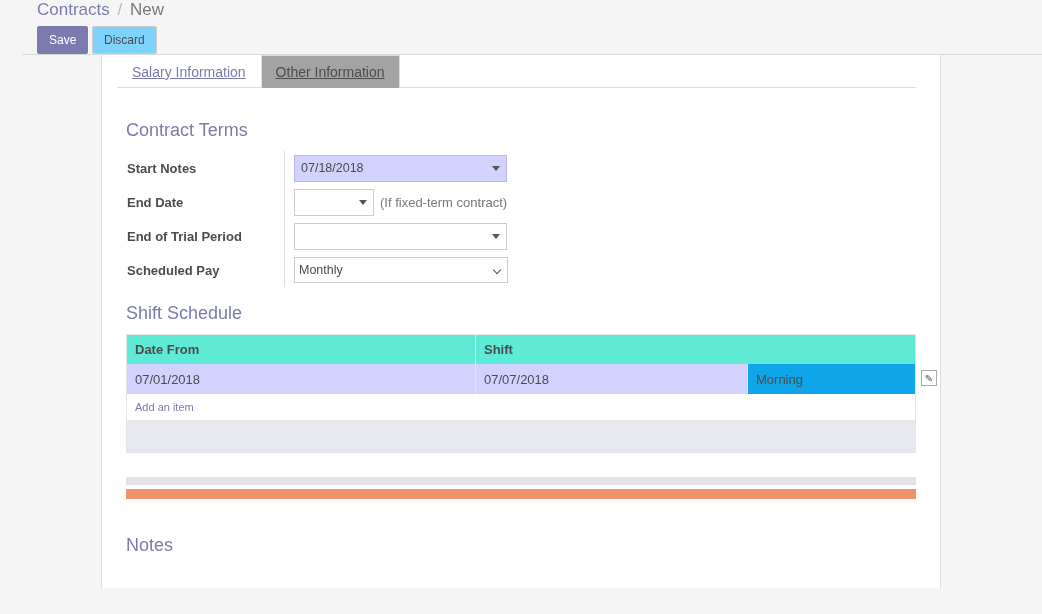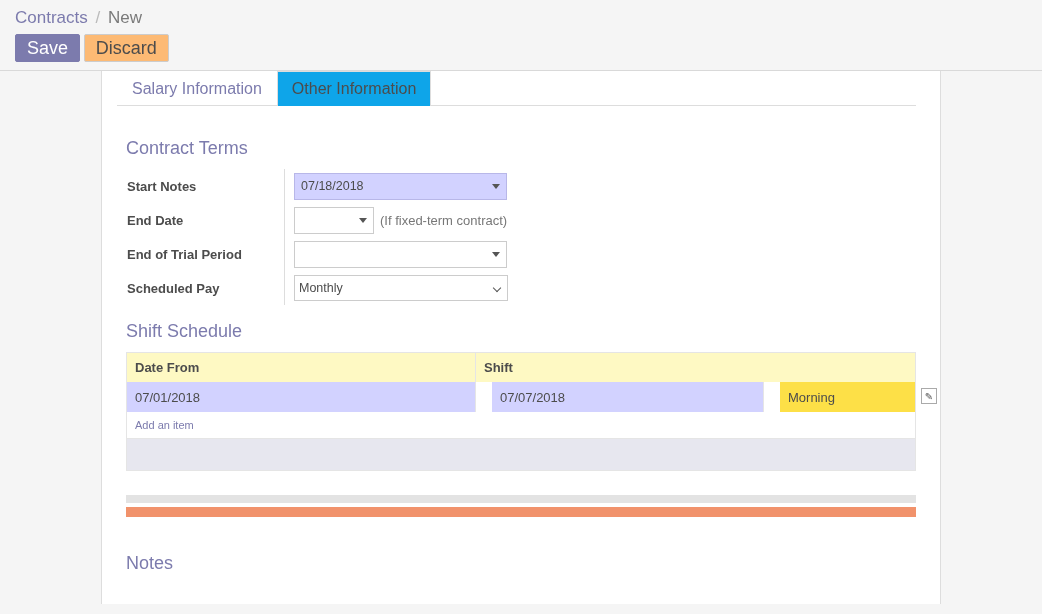"Contracts / New" .control-panel { margin-left: none -> 22px; padding: 8px 15px -> 0 15px }
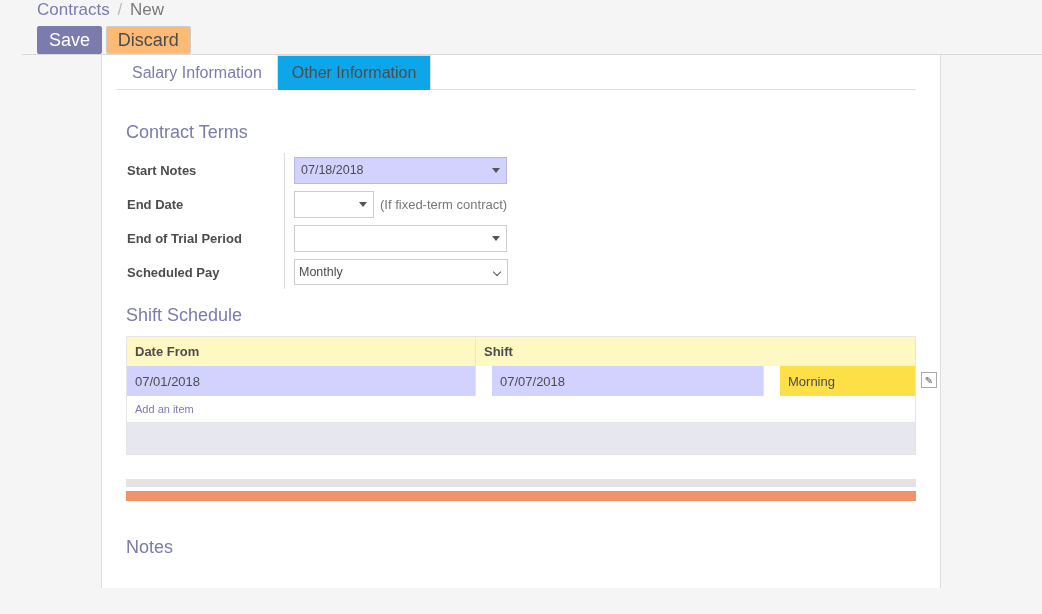"Save" .btn { font-size: 18px -> 12px }
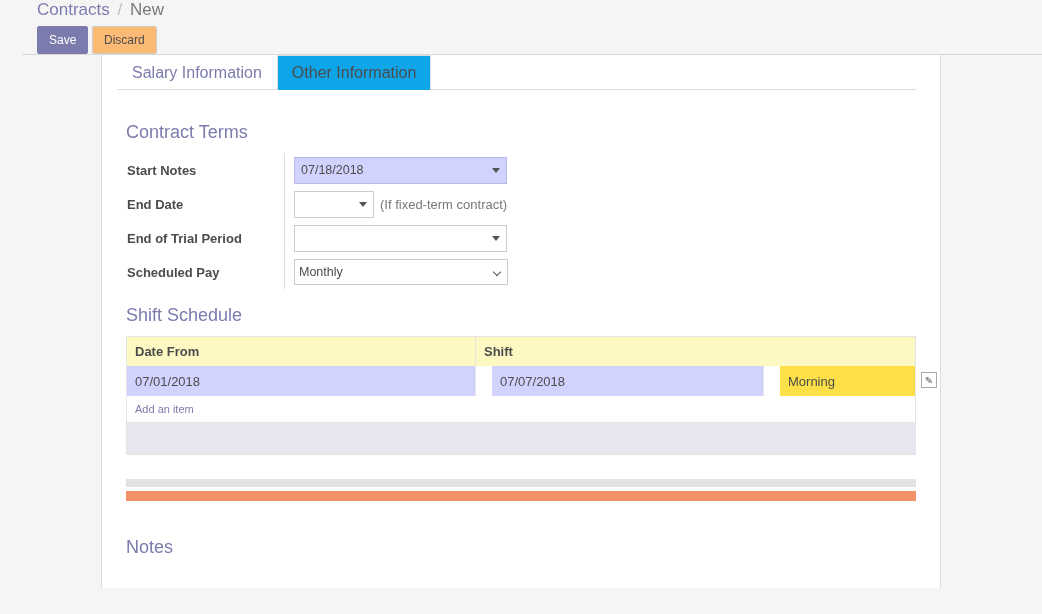"Discard" .btn-default { background: #fdba74 -> #7dd3fc }
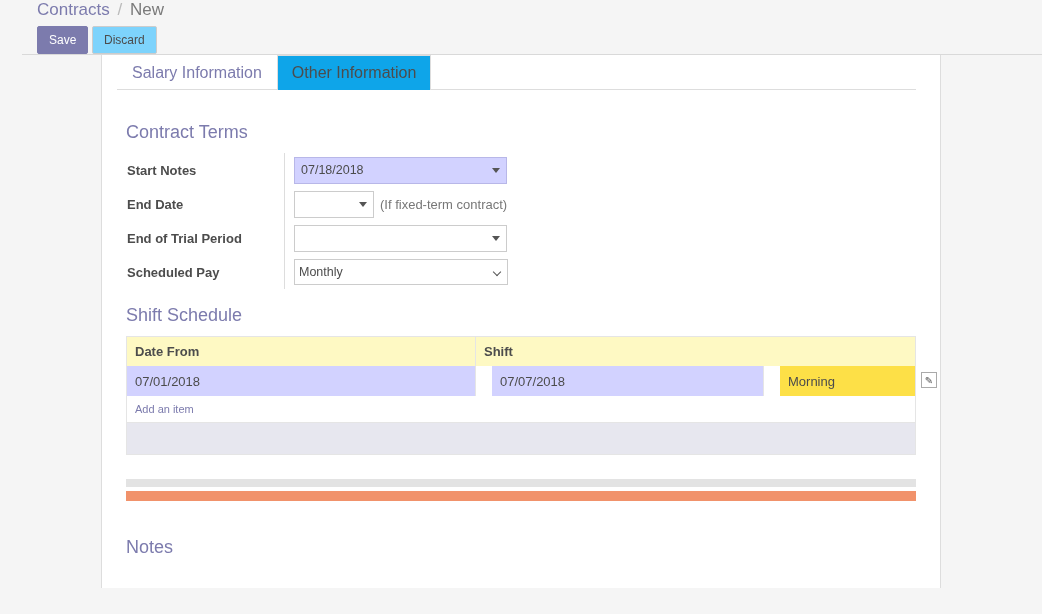"Salary Information" .nav-tabs li { font-size: 16px -> 14px; text-decoration: none -> underline }
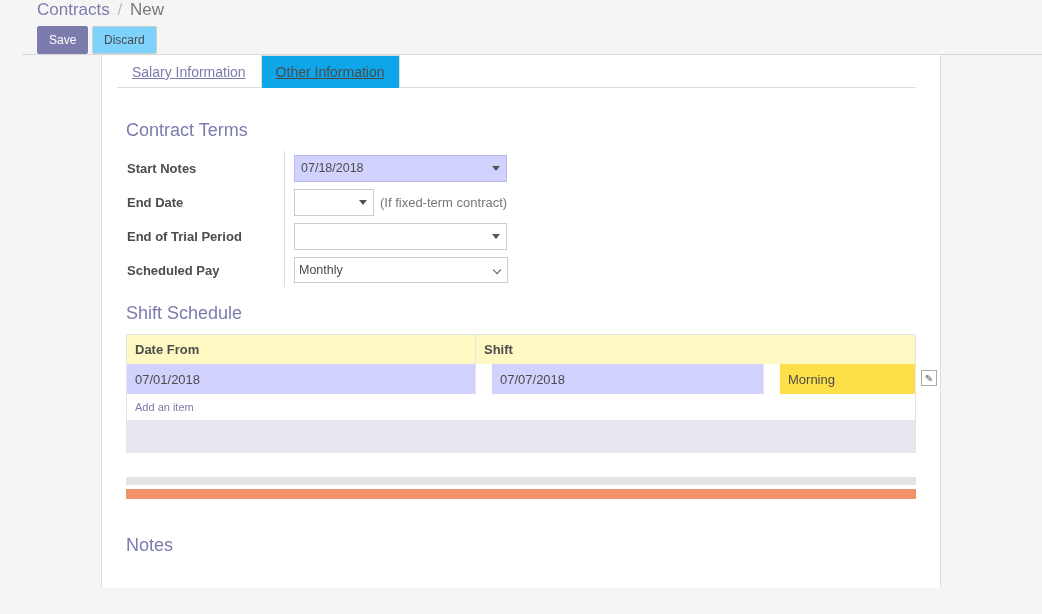"Other Information" .nav-tabs li.active { background: #0ea5e9 -> #a3a3a3 }
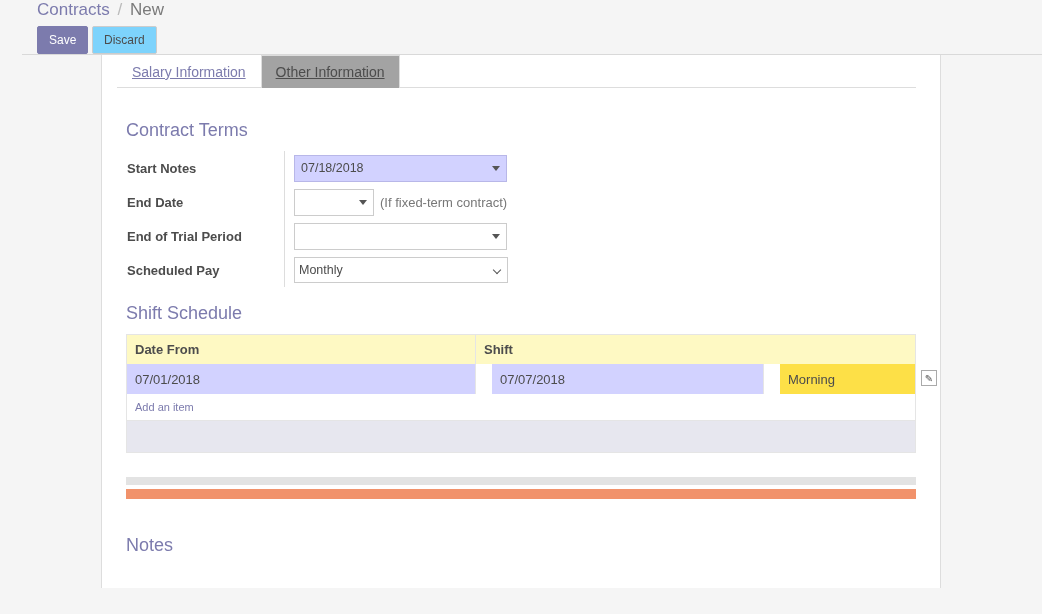"Date From" .o_list_header { background: #fef9c3 -> #5eead4 }
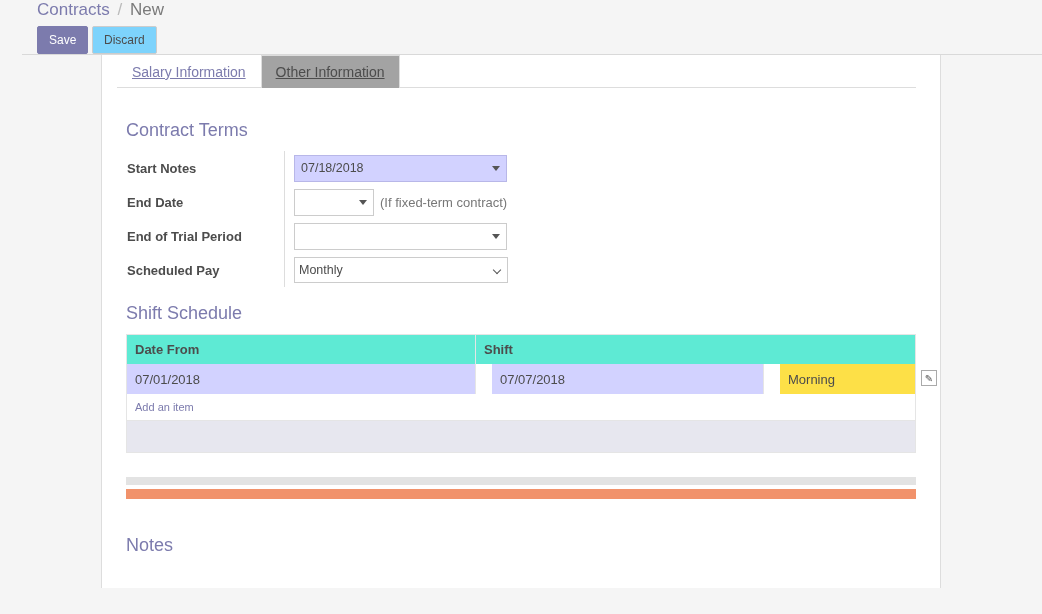"07/01/2018" .o_list_row { gap: 16px -> none }
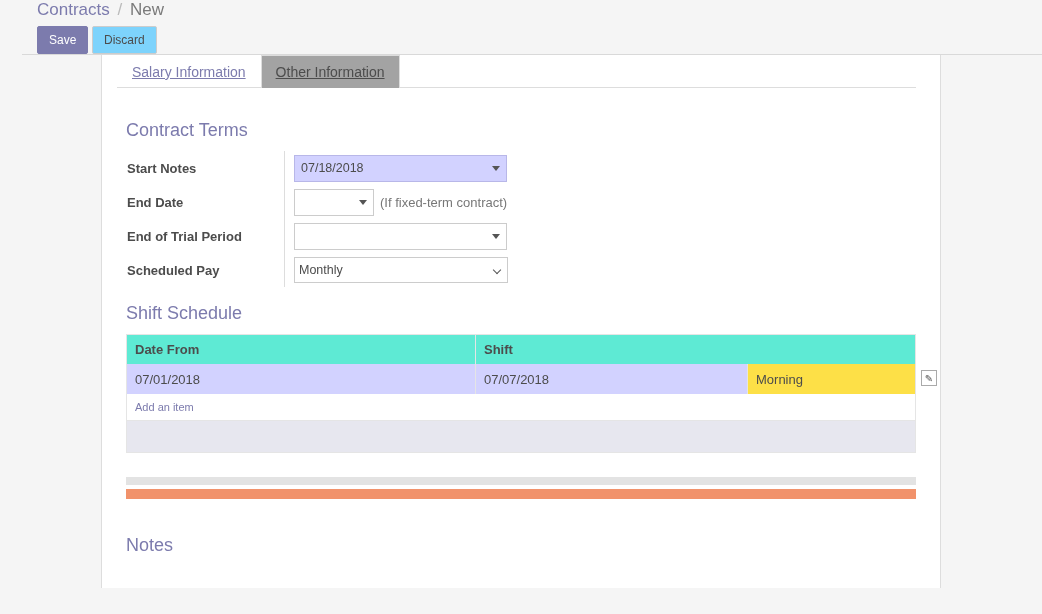"Morning" .shift-cell { background: #fde047 -> #0ea5e9 }
